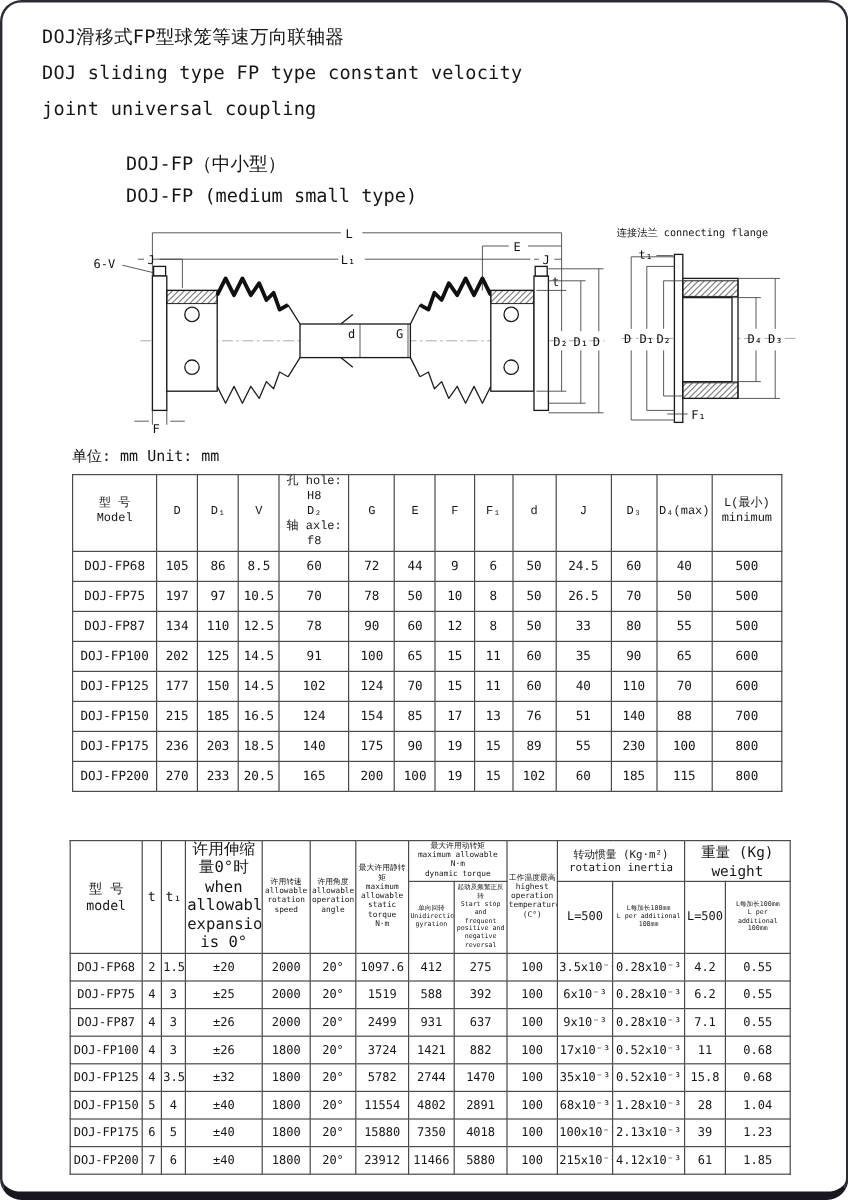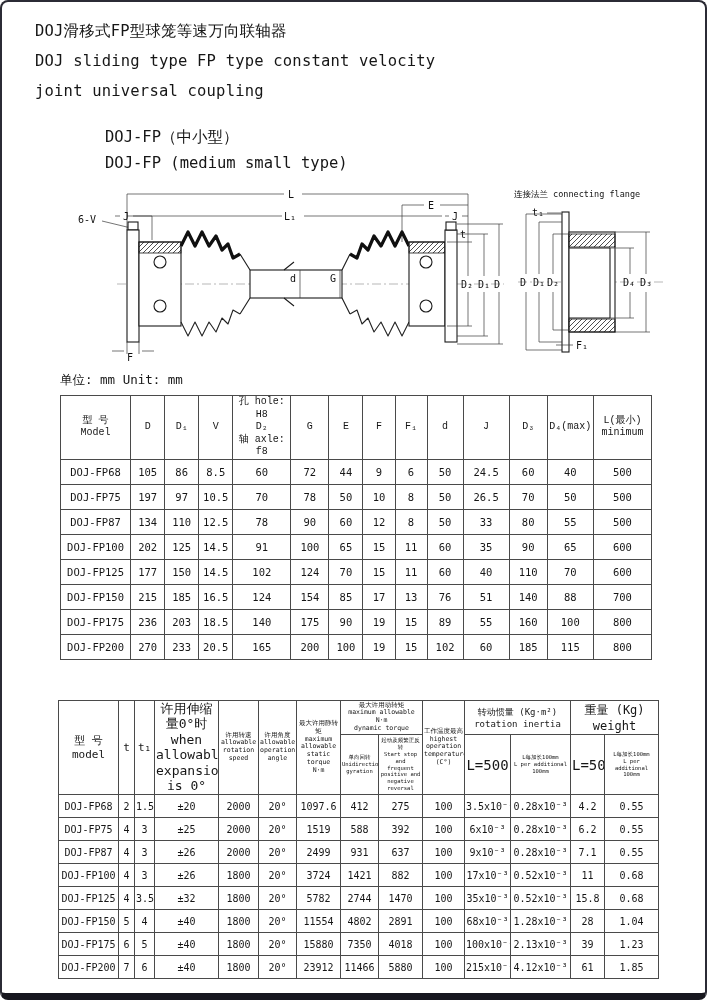"DOJ滑移式FP型球笼等速万向联轴器" .page { border-radius: 8px -> 18px }
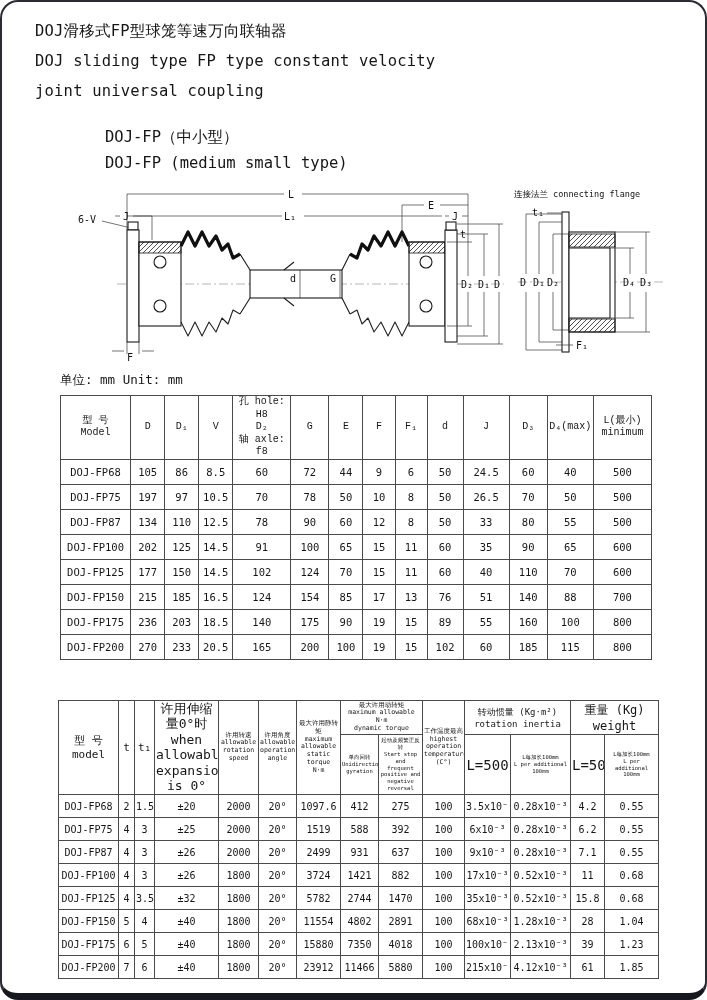"160" td { text: 160 -> 230 }
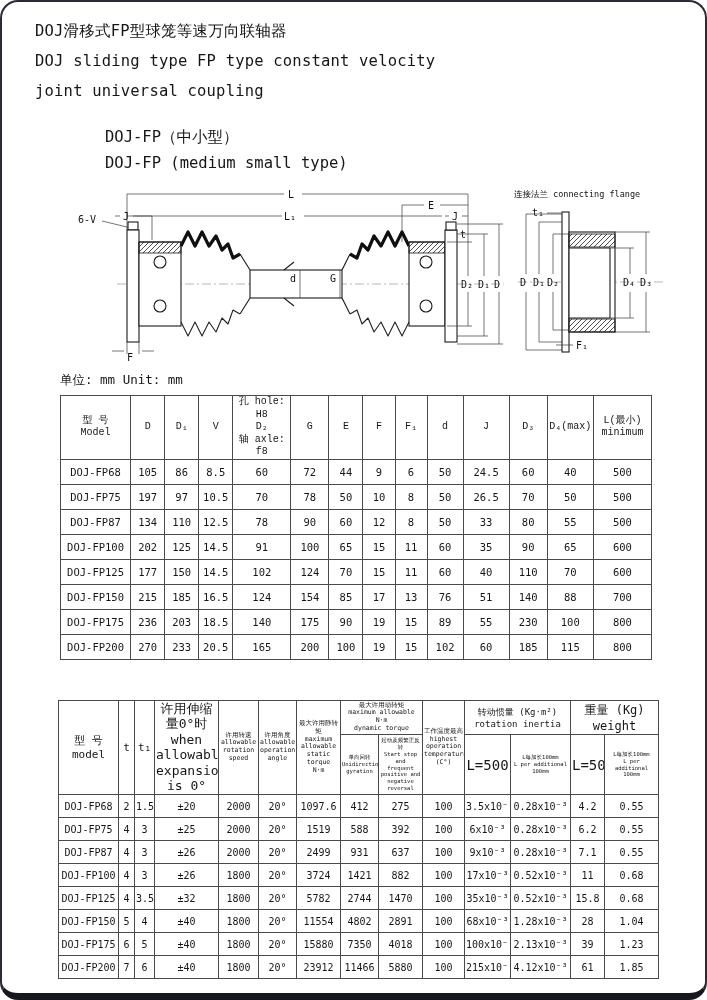"L=500" .th-l500 { font-size: 14px -> 10px }
